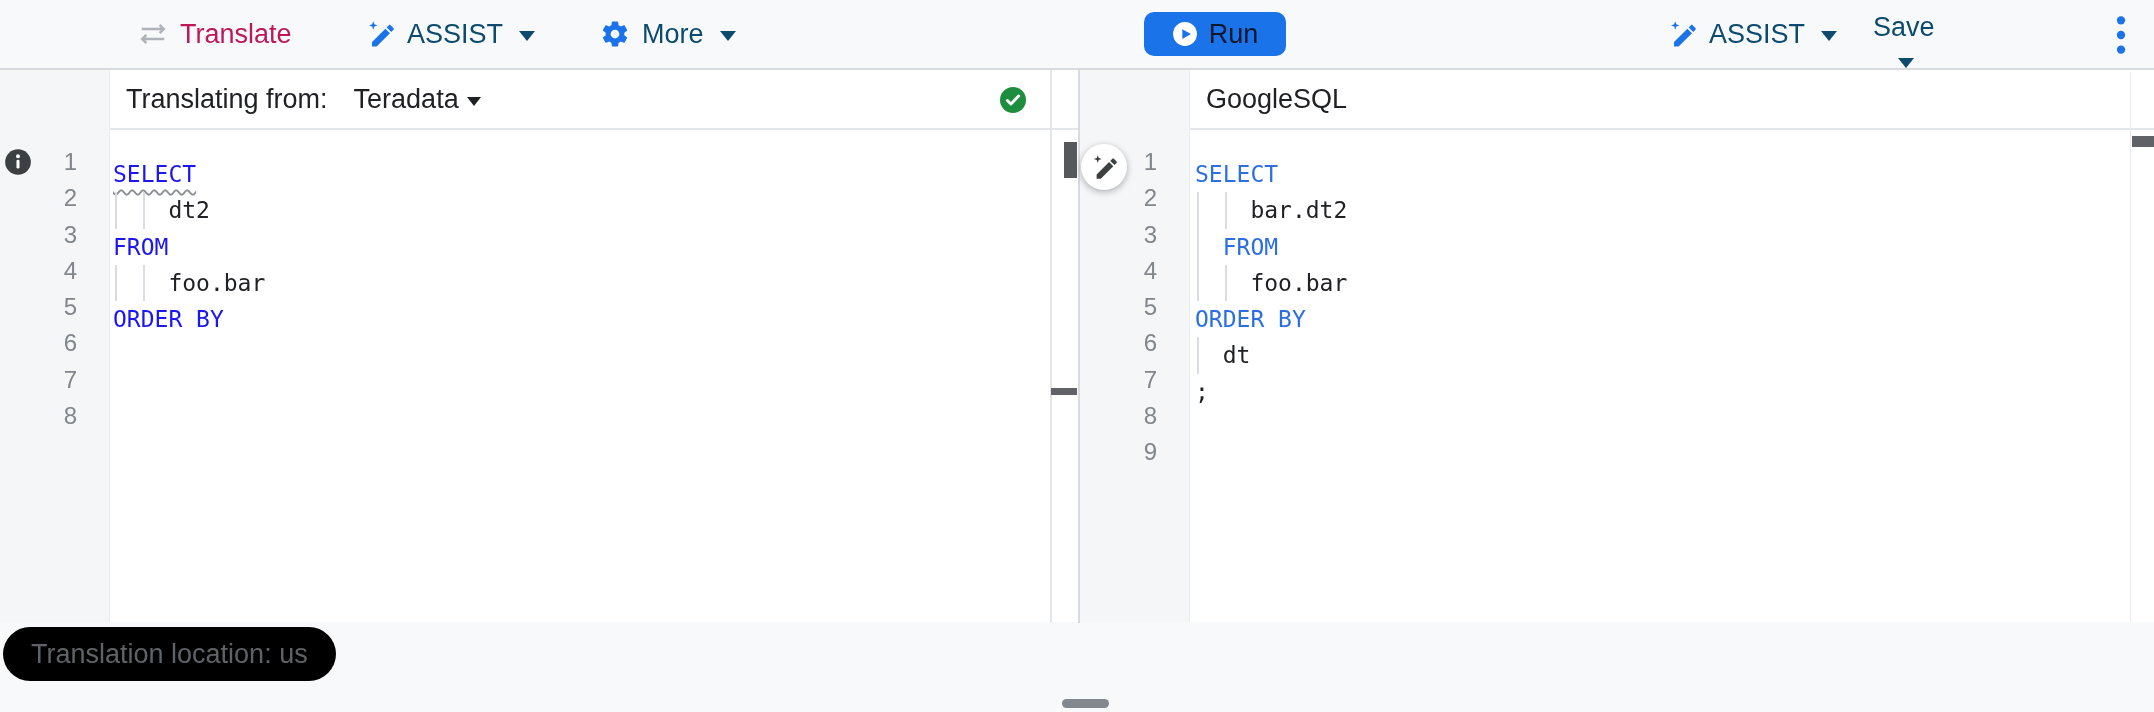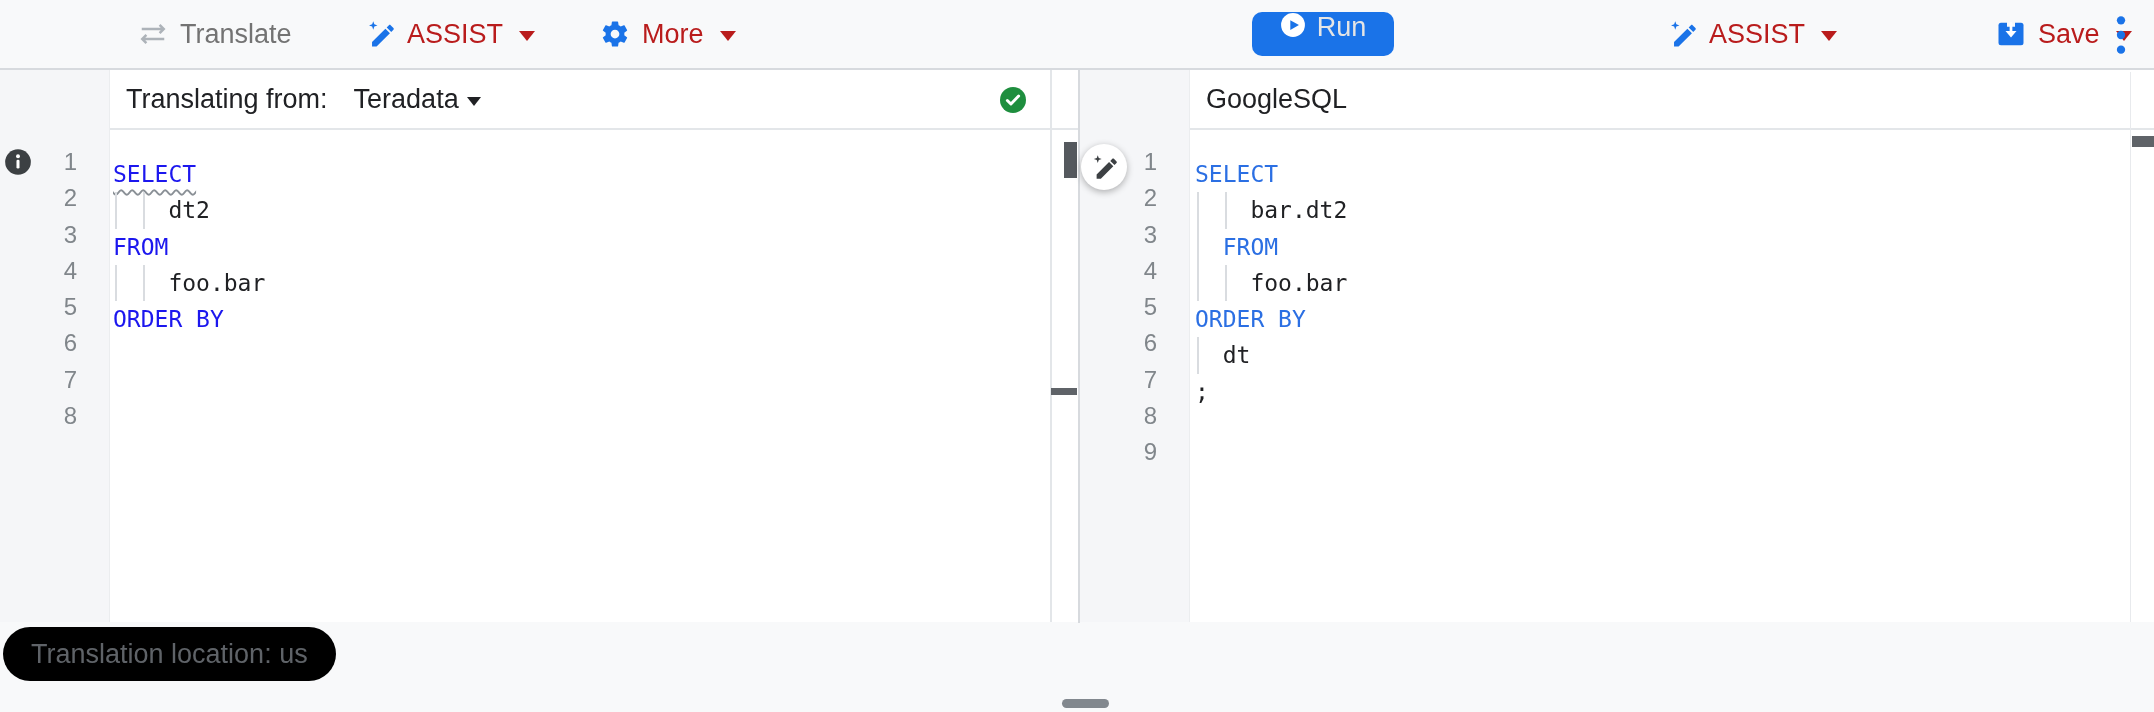"Translate" .tbtn.disabled { color: #737373 -> #be185d }
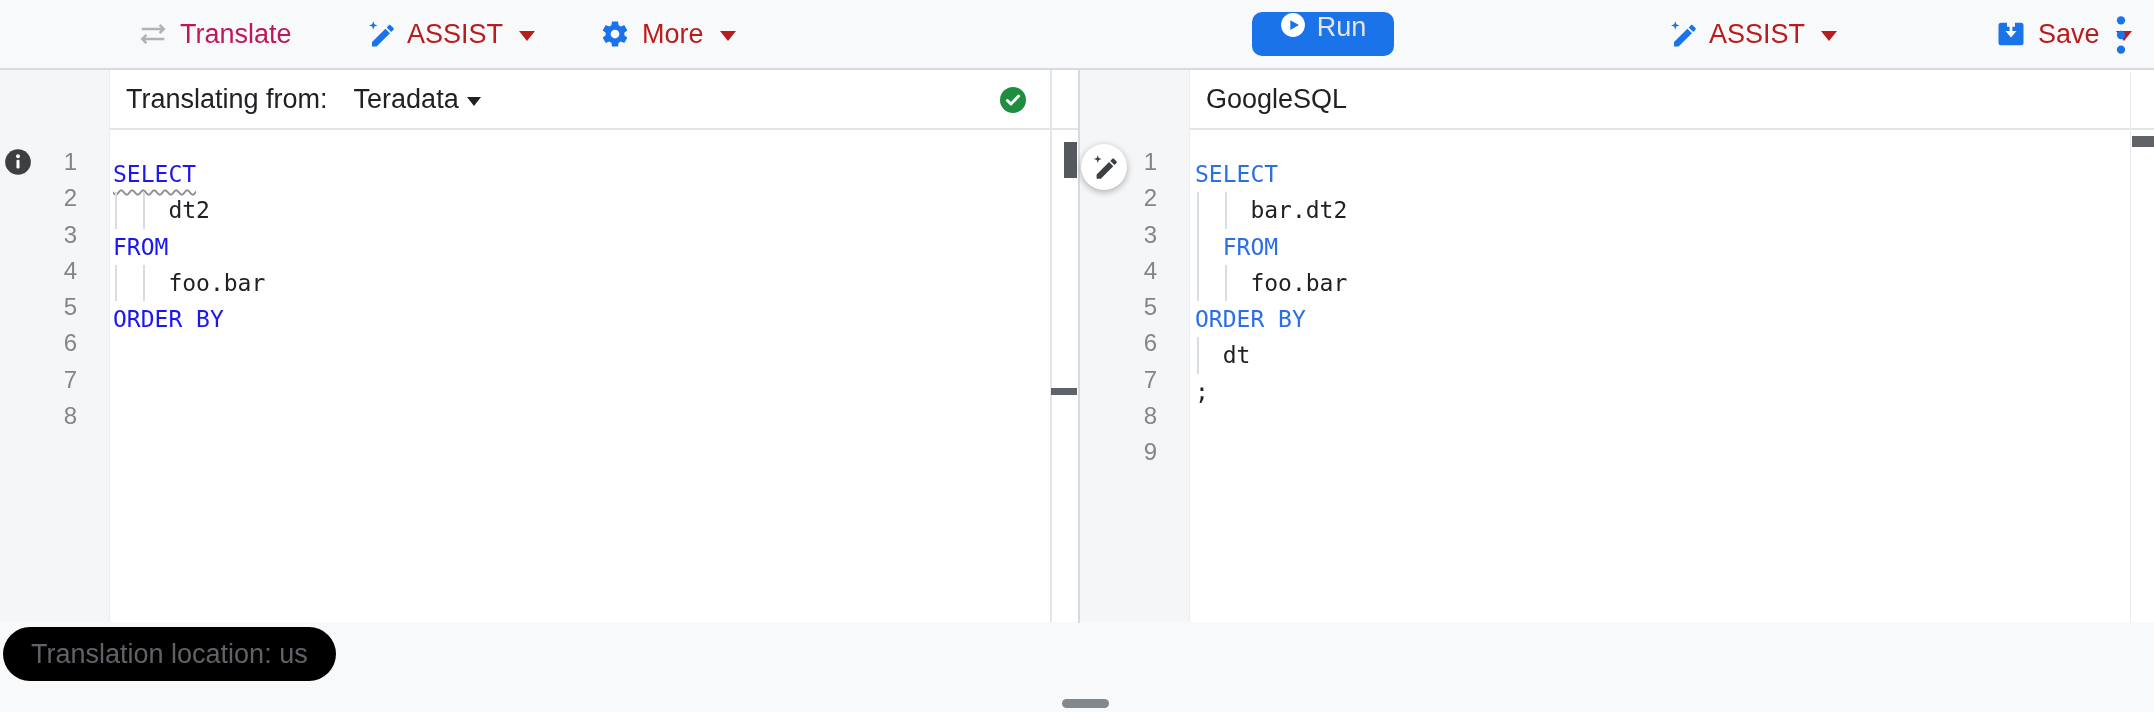"ASSIST" .tbtn { color: #b91c1c -> #0c4a6e }
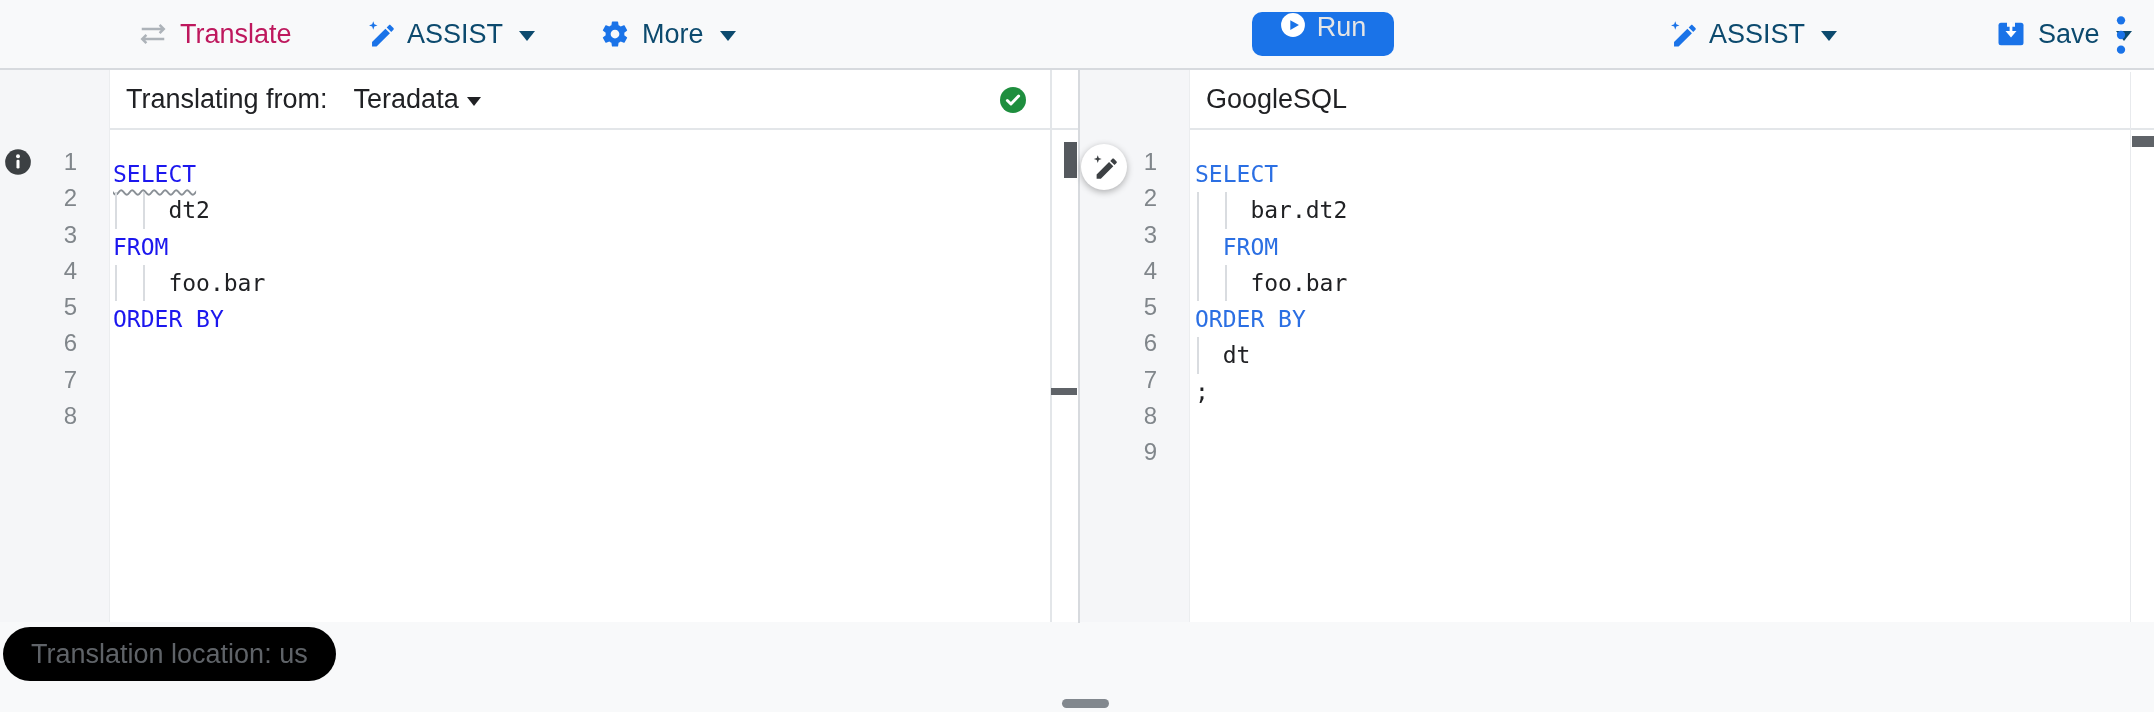"Run" .run-btn { align-items: none -> center; color: #e5e5e5 -> #0f172a; left: 1252px -> 1144px }
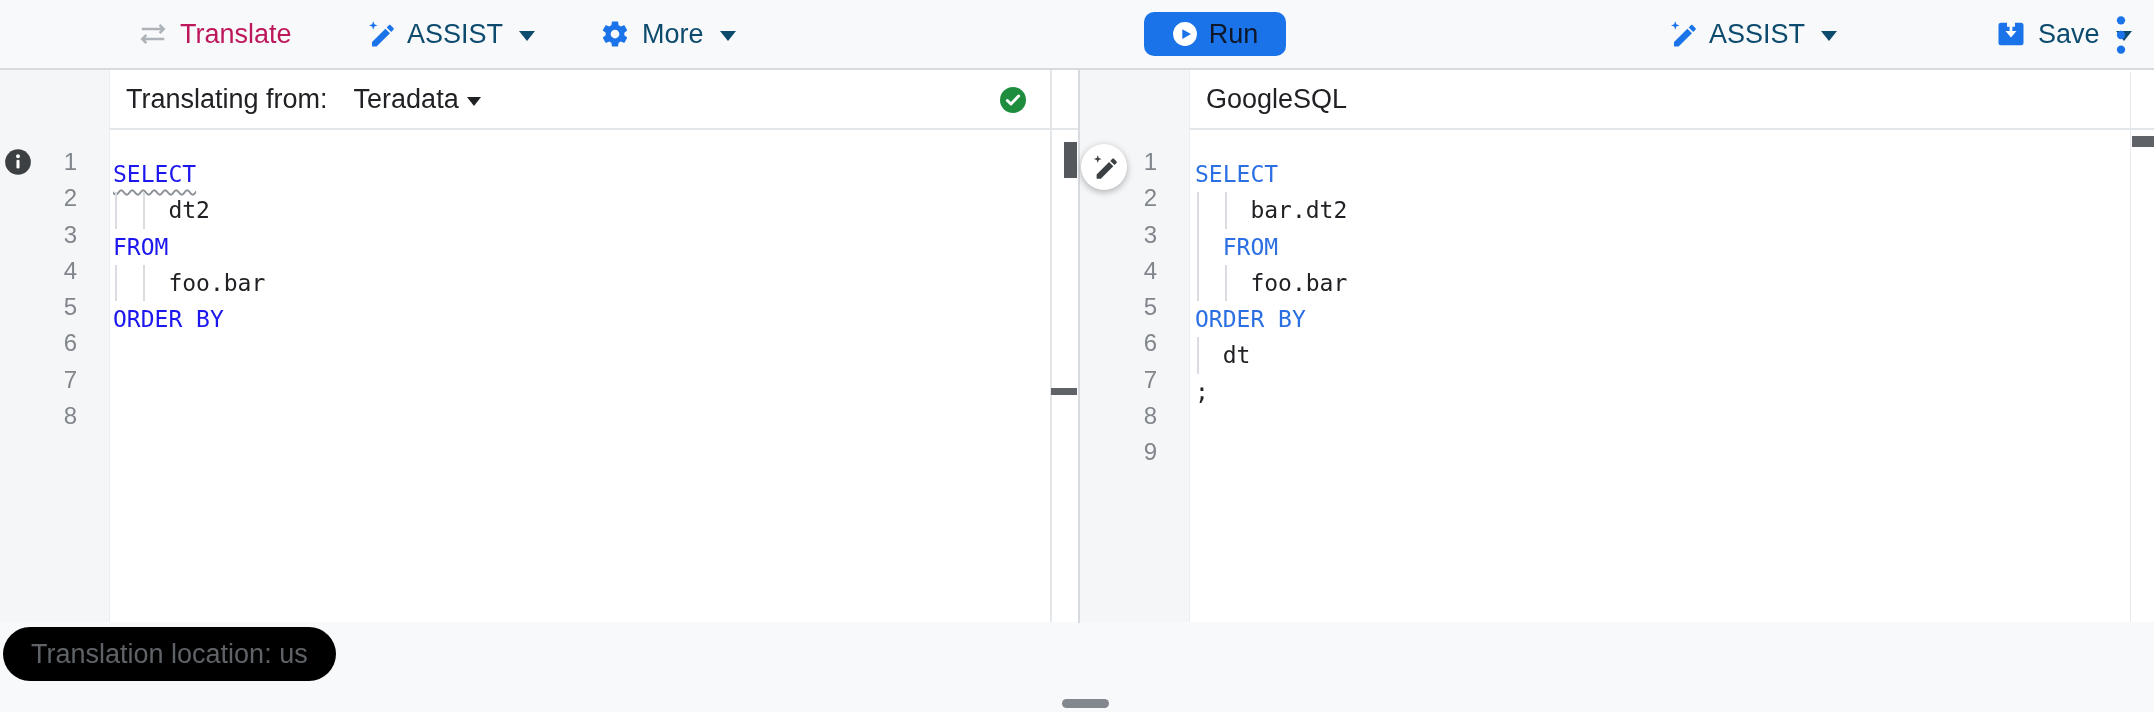"Save" div.tbtn { flex-direction: none -> column; left: 1996px -> 1873px }
